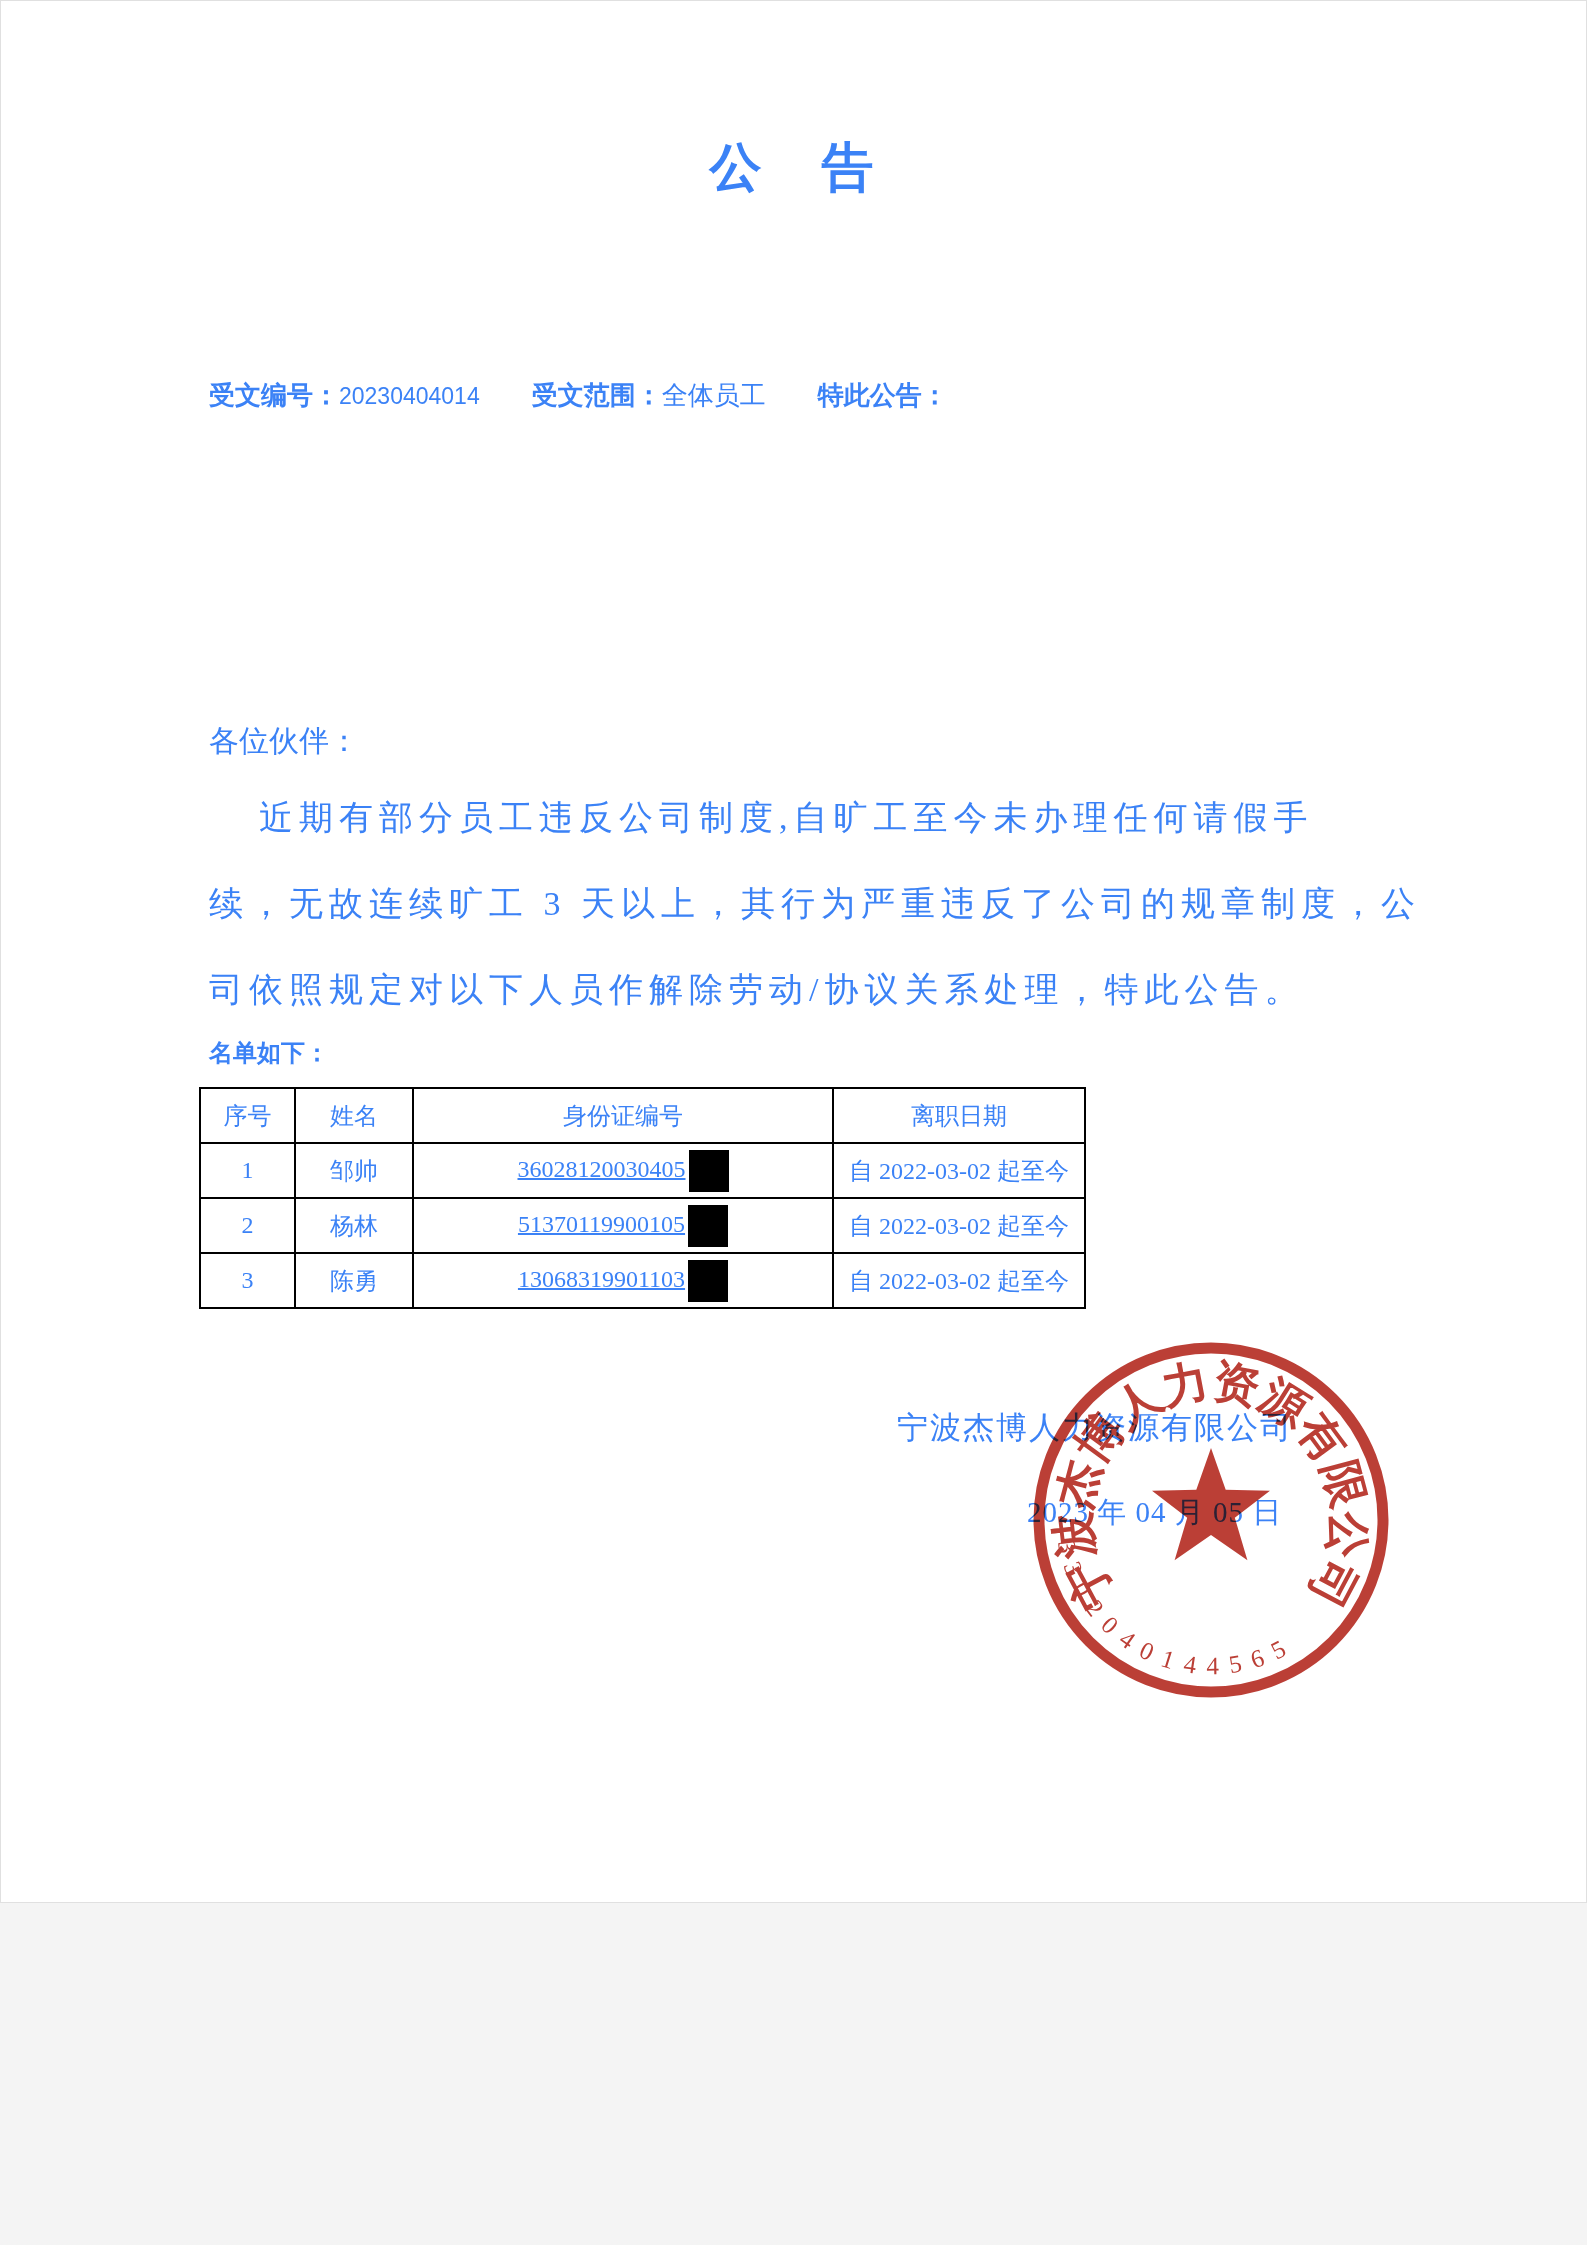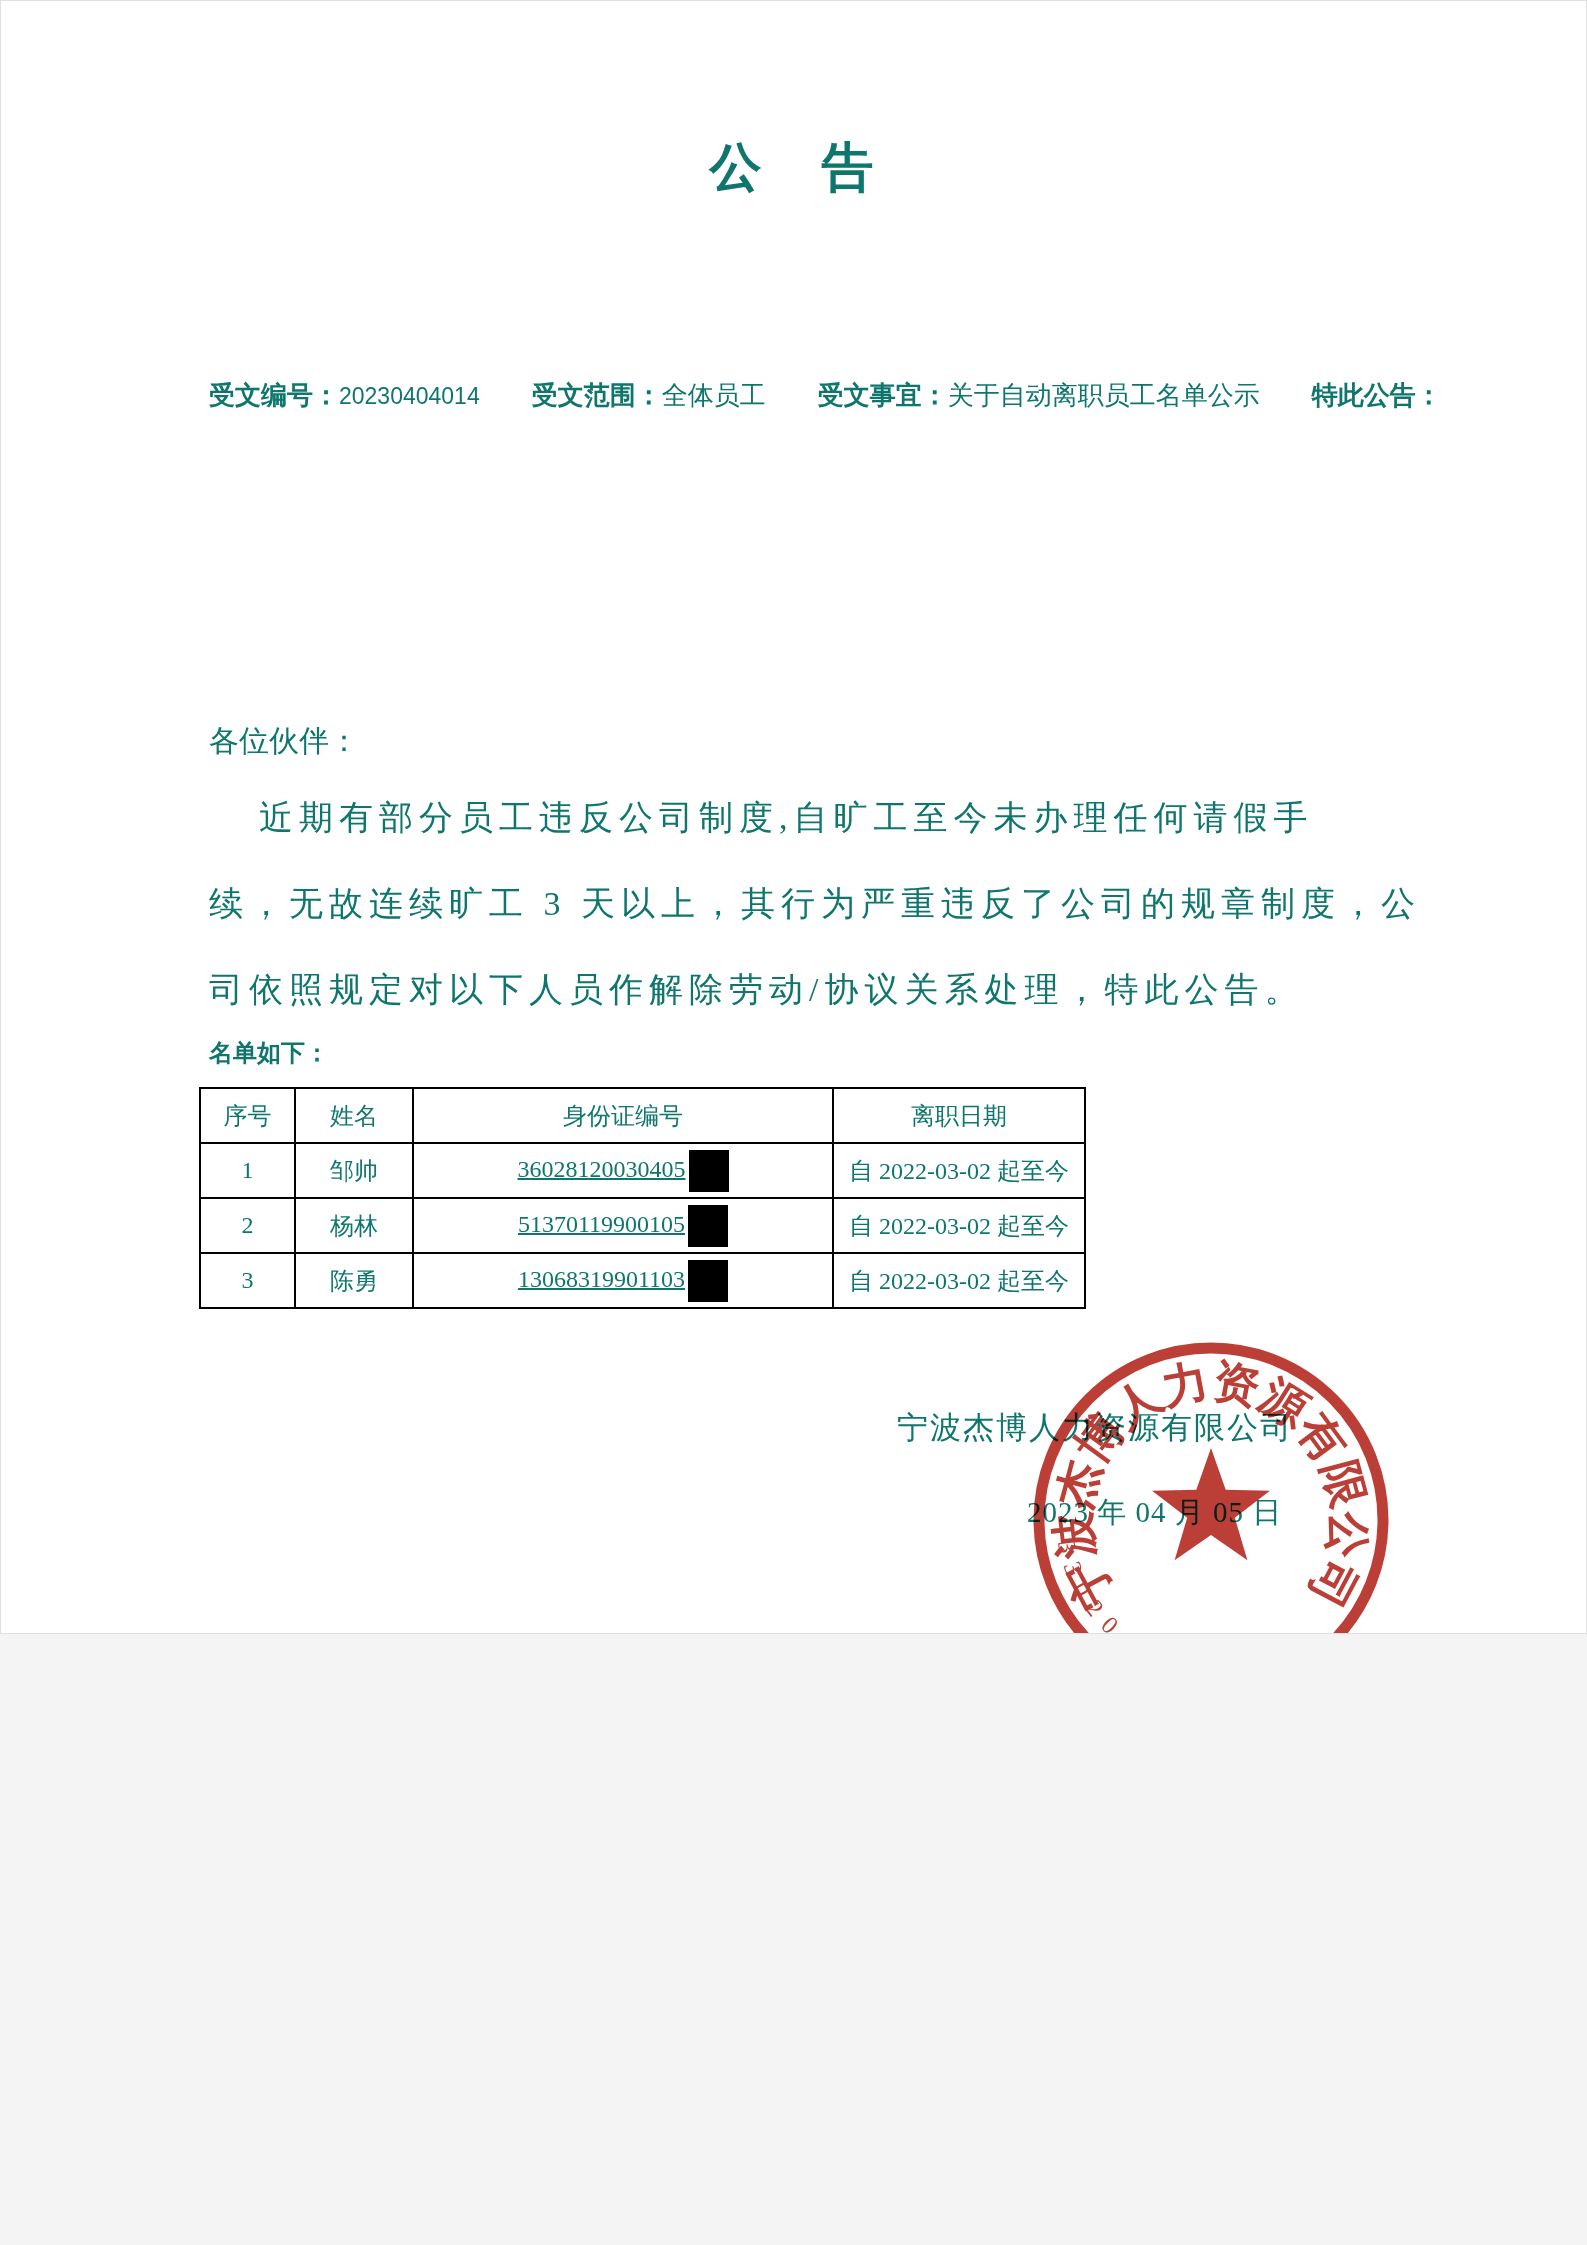"公 告" .page { color: #0f766e -> #3b82f6; height: 1634px -> 1903px }
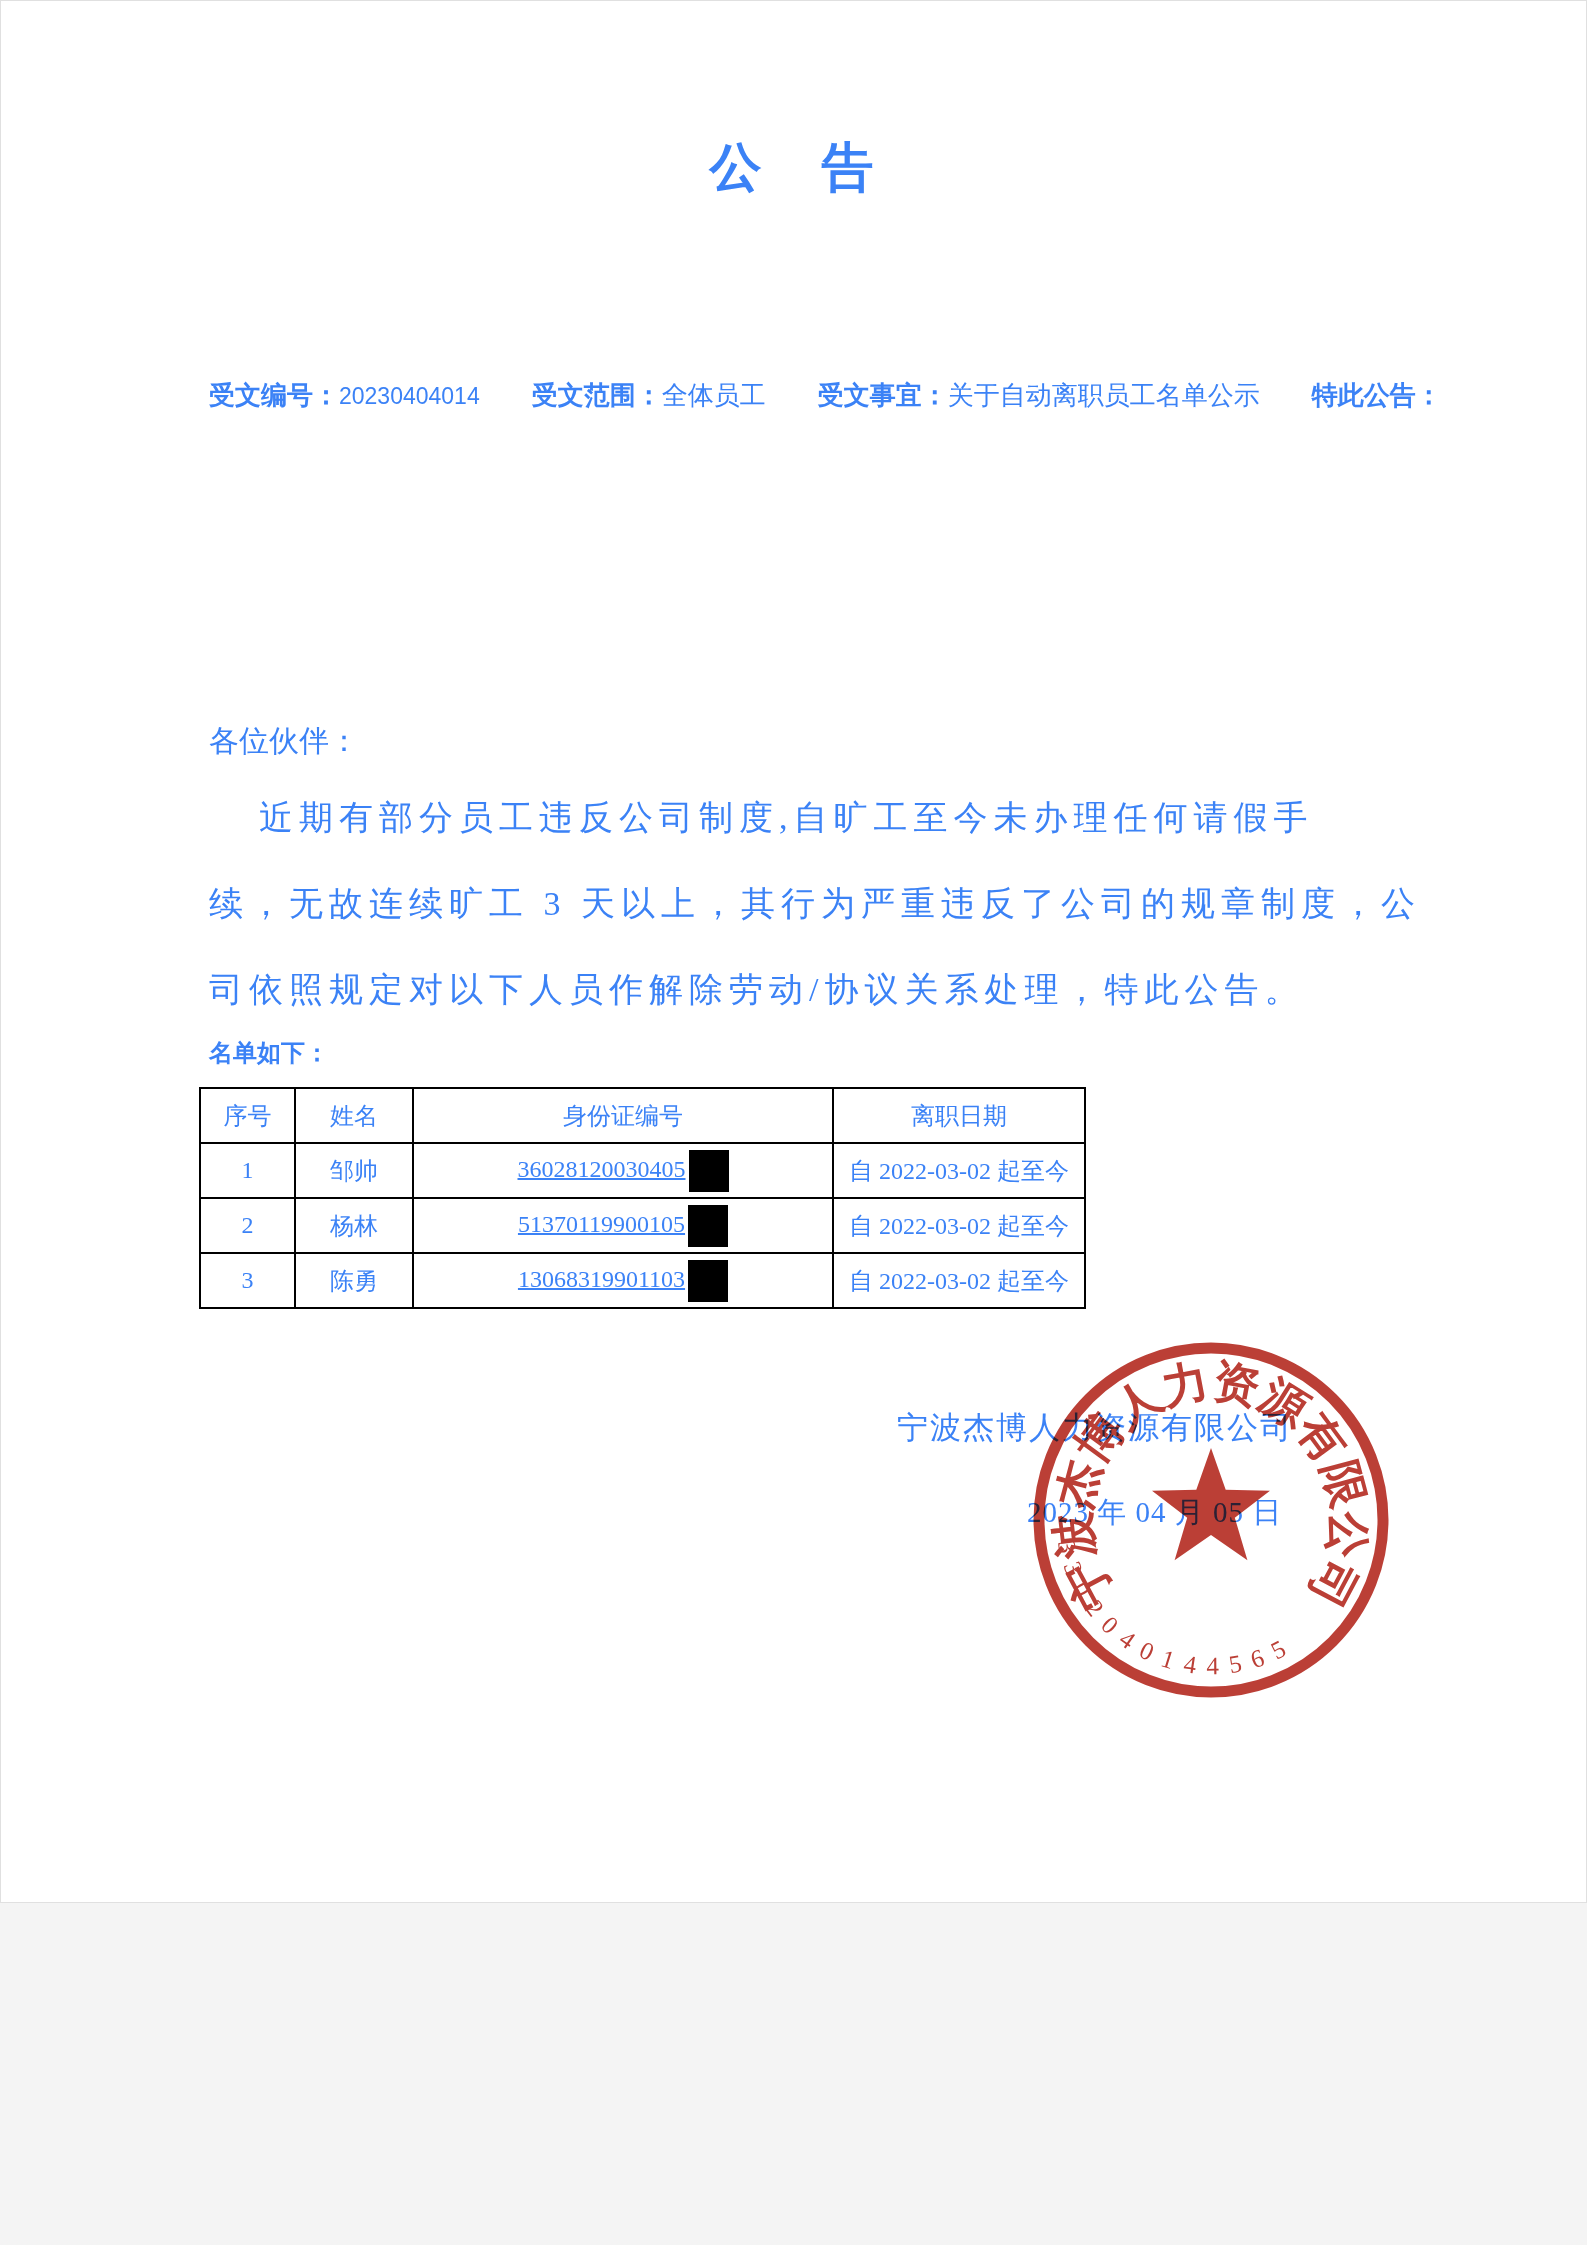"受文事宜：关于自动离职员工名单公示" div.meta-row { html: <div> <span>受文事宜：</span><span>关于自动离职员工名单公示</span> </div> -> none }
